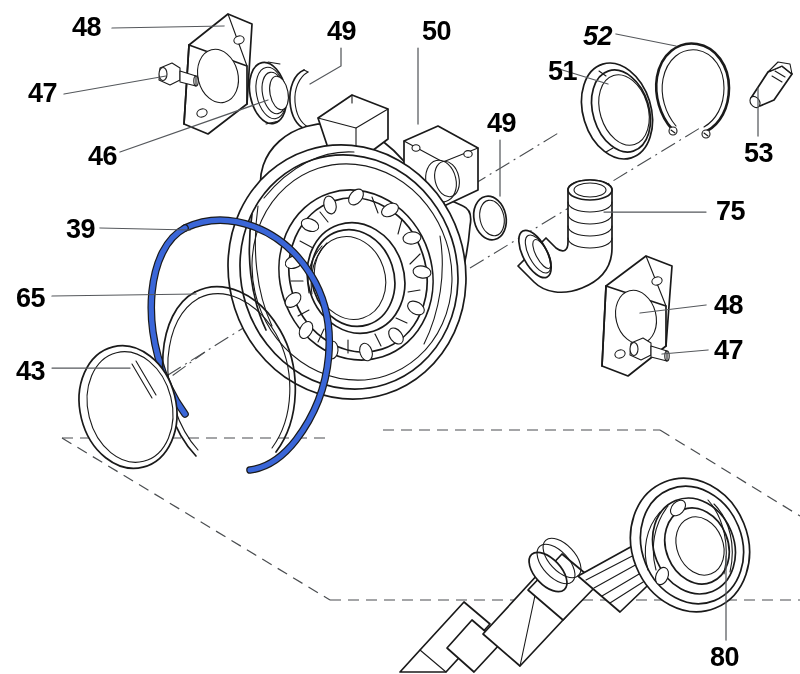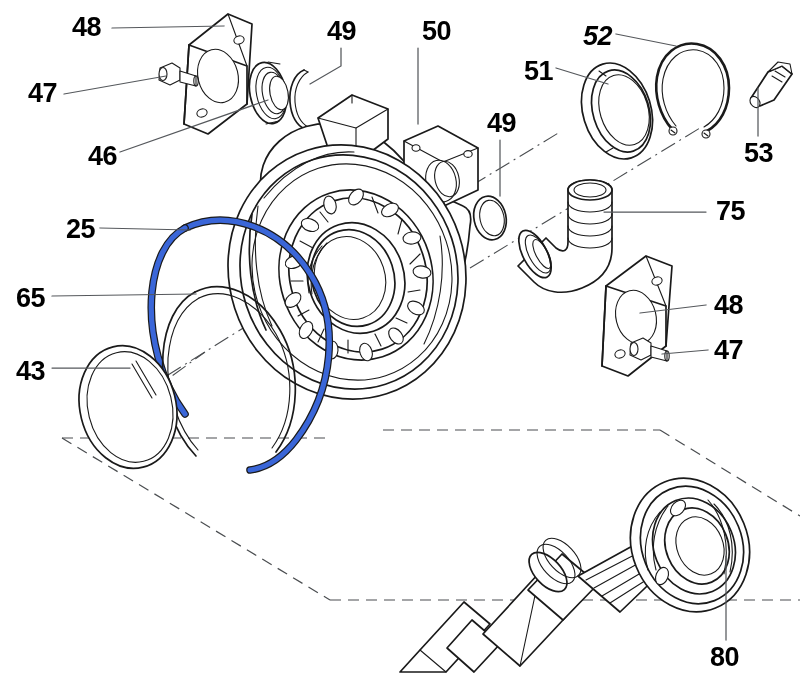"51" div.callout { left: 524px -> 548px }
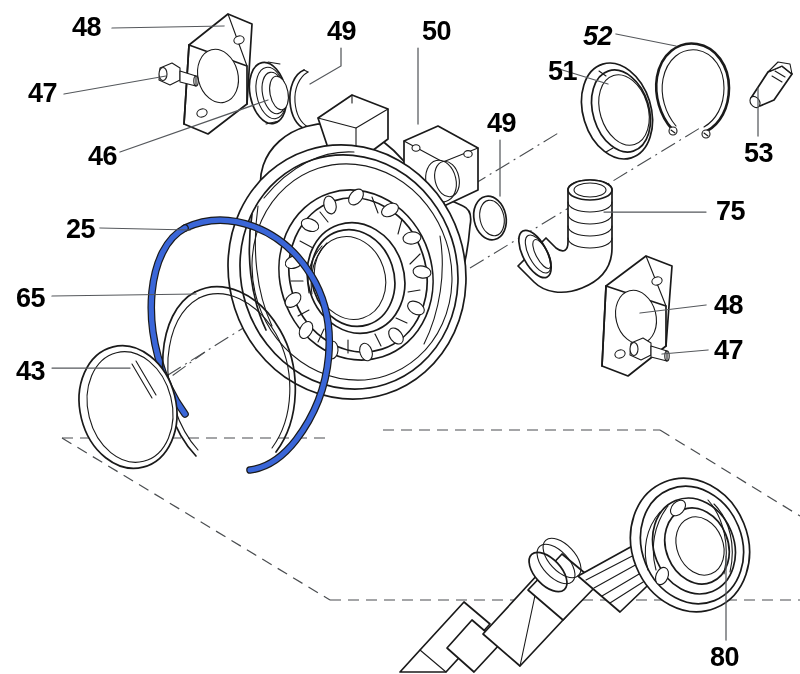"25" div.callout { text: 25 -> 39 }
